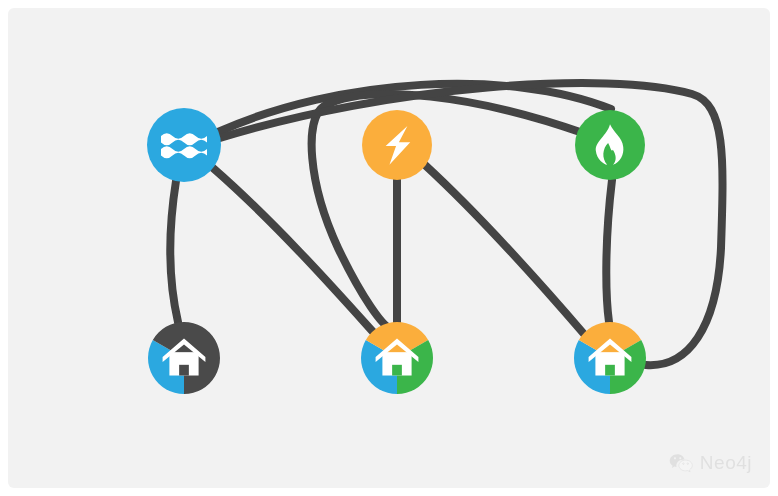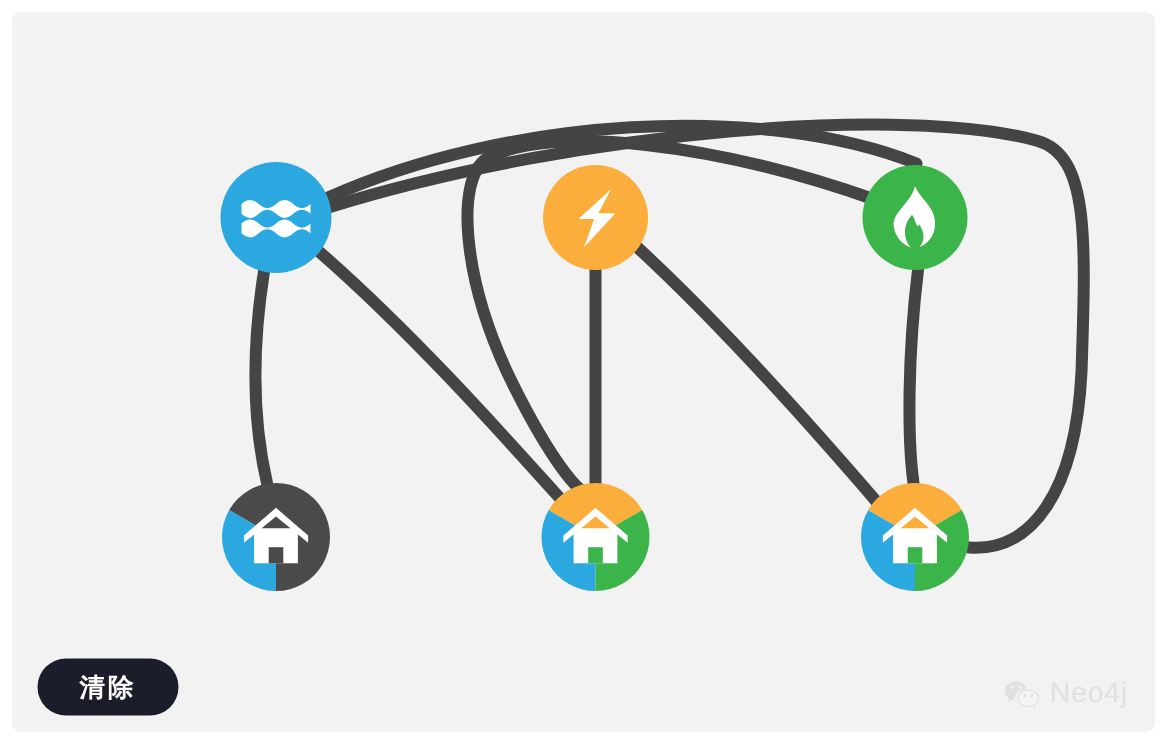"清除" button.clear-button { html: <button>清除</button> -> none }
